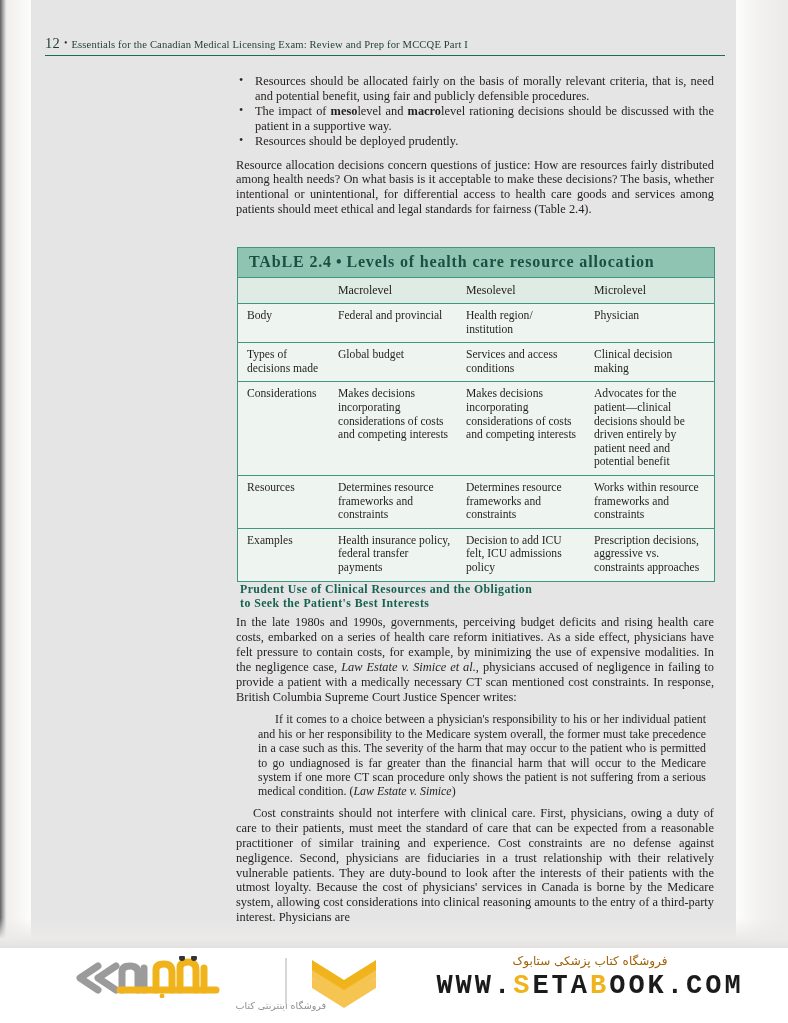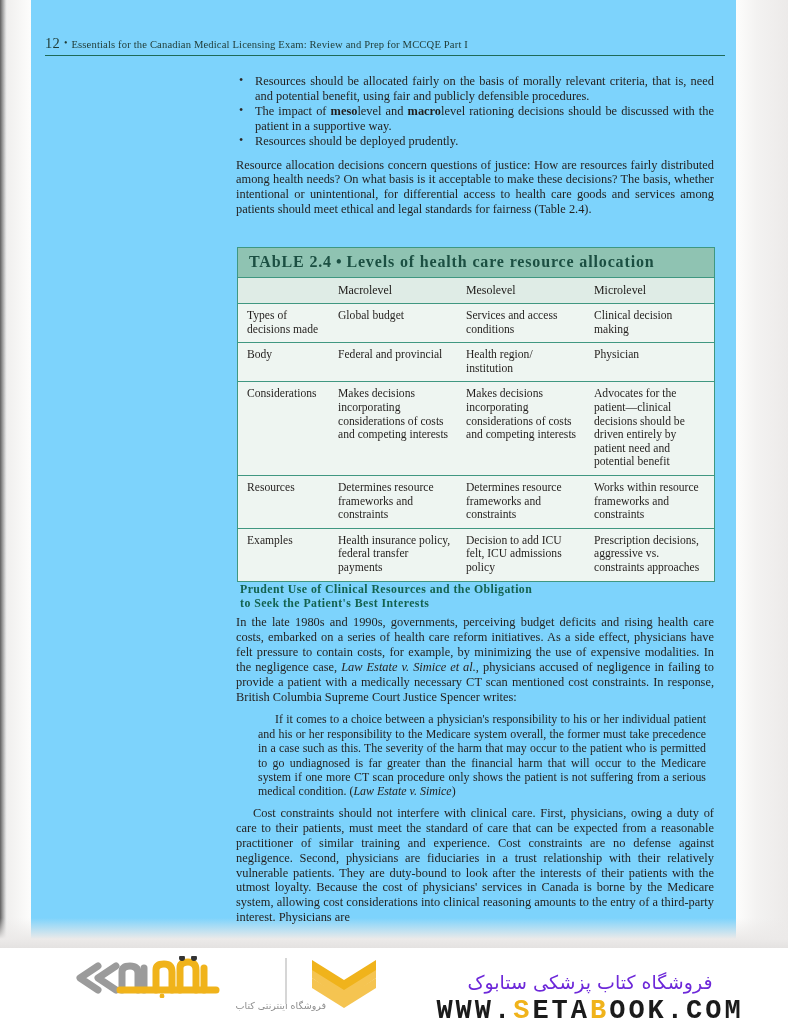"12 • Essentials for the" #page { background: #7dd3fc -> #e5e5e5 }
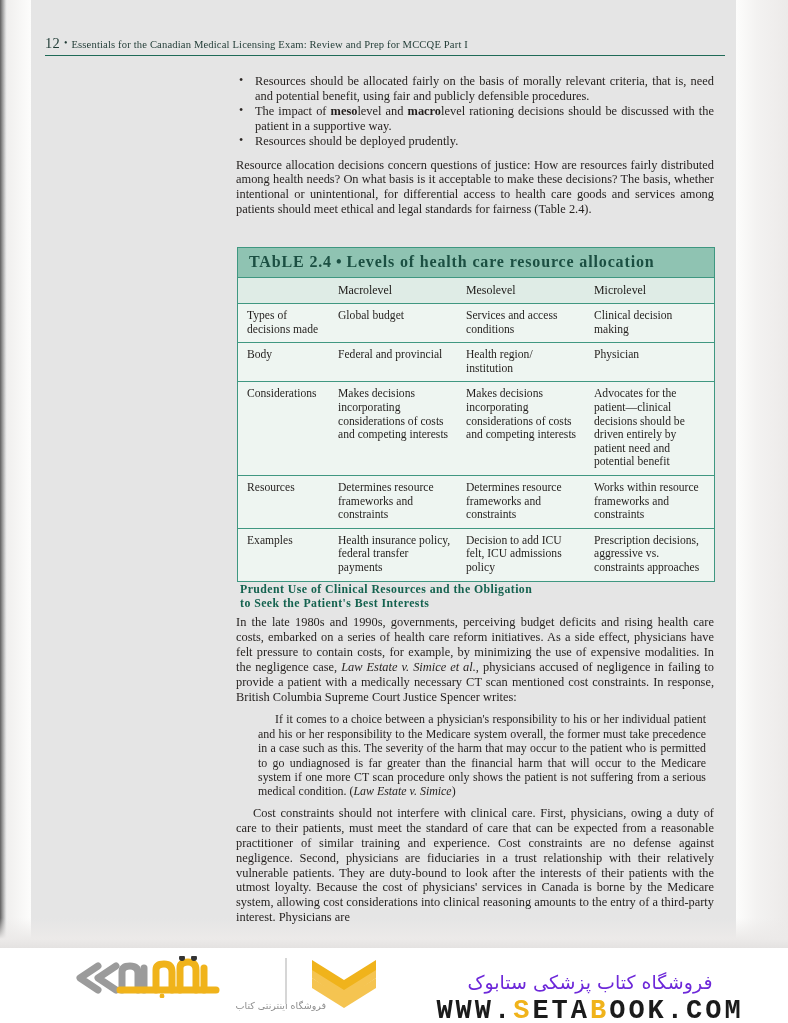"Types of decisions made" tr { order: before "Body" -> after "Body" }
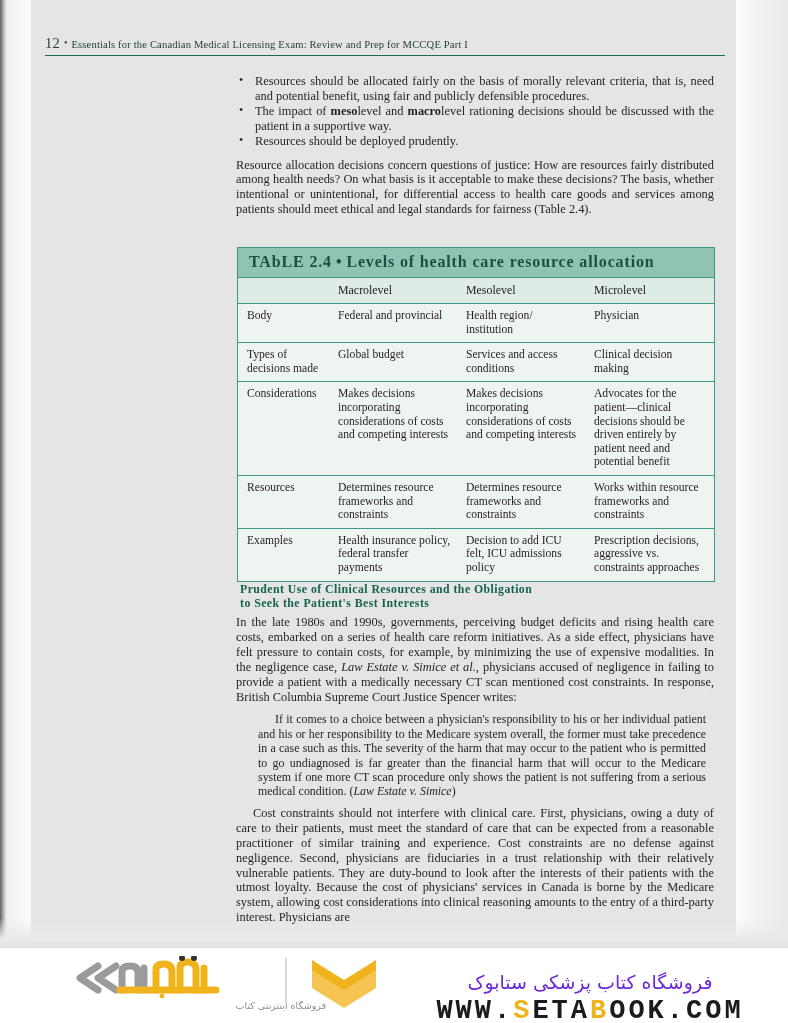"فروشگاه کتاب پزشکی ستابوک" .fa-line { color: #6d28d9 -> #a16207; font-size: 19px -> 12px; margin-top: 17px -> none }
